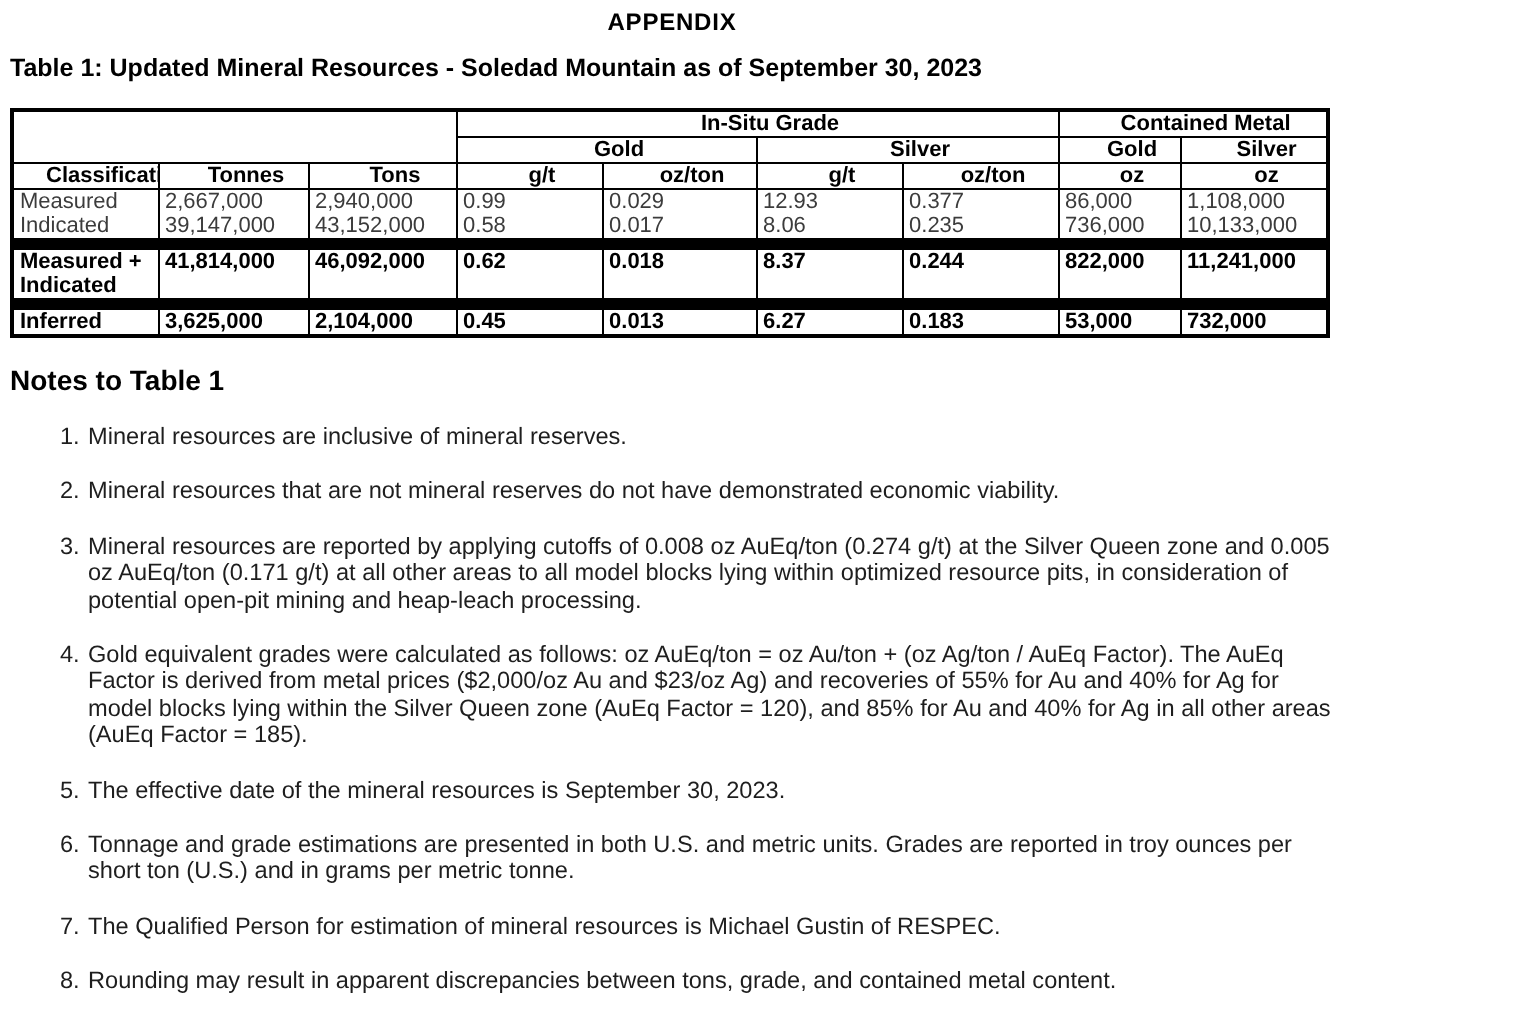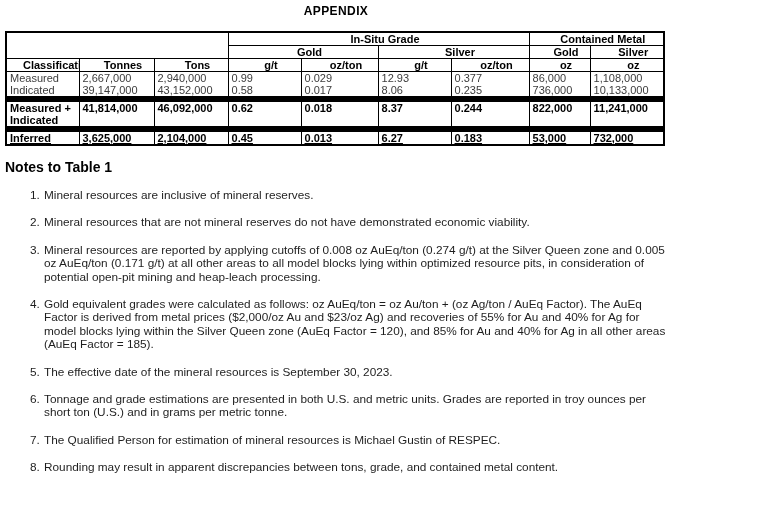"Table 1: Updated Mineral Resources" div.table-title { html: none -> <div>Table 1: Updated Mineral Resources - Soledad Mountain as of September 30, 2023</div> }
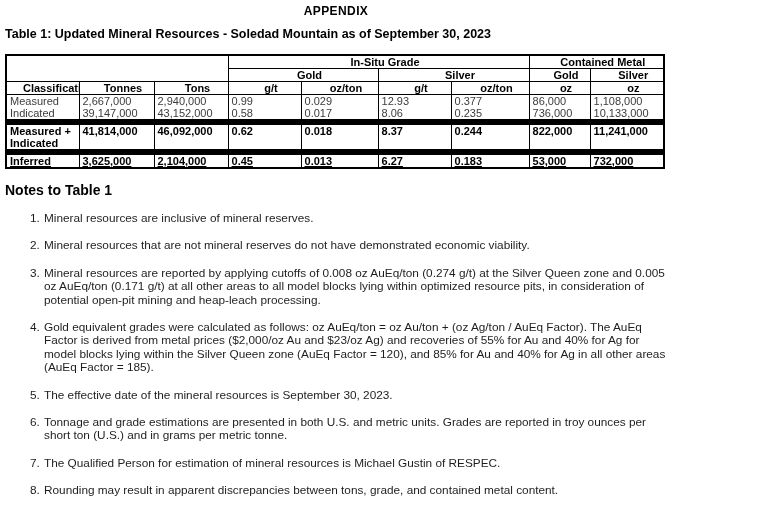"Inferred" tr.row-inferred td { text-decoration: underline -> none }
